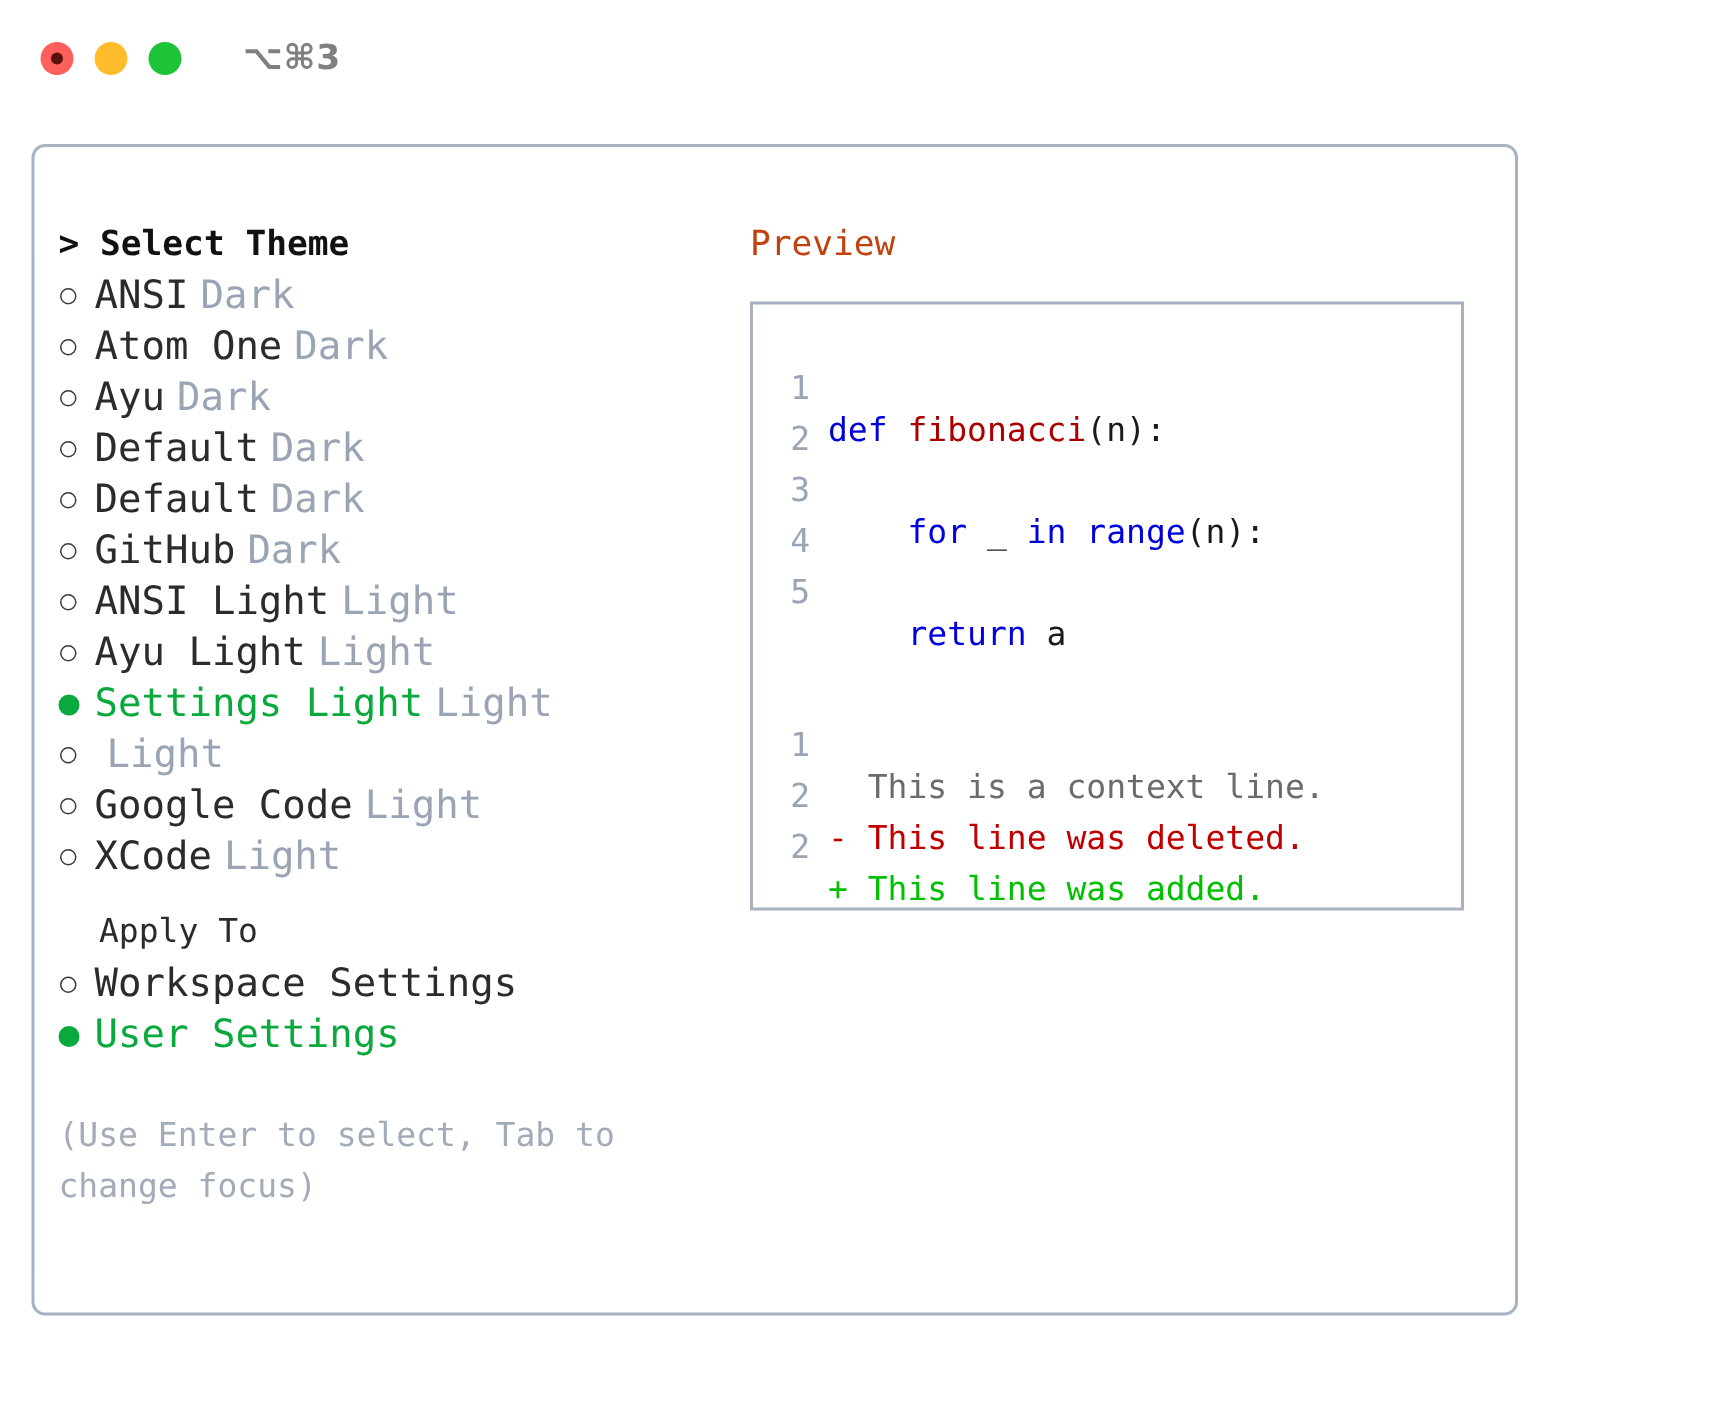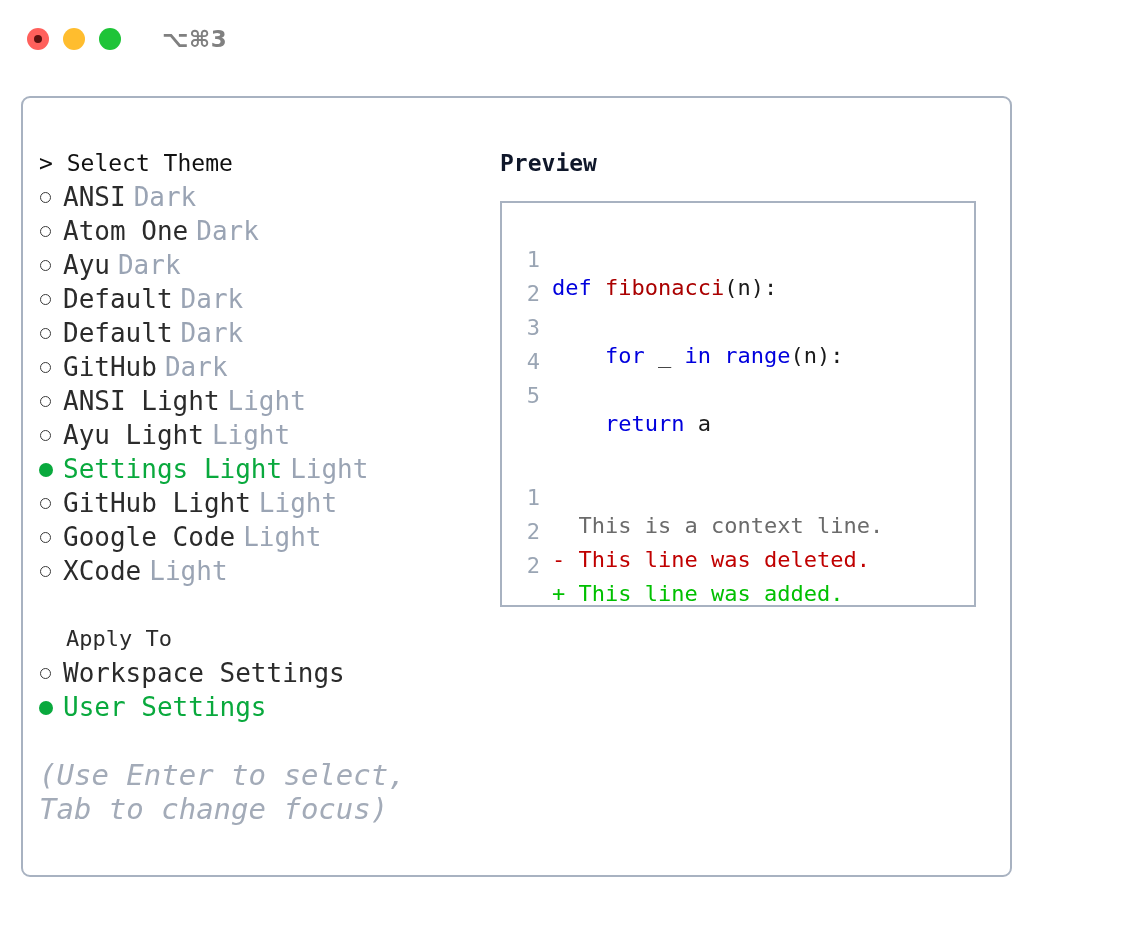"> Select Theme" #theme-header { font-weight: normal -> bold }
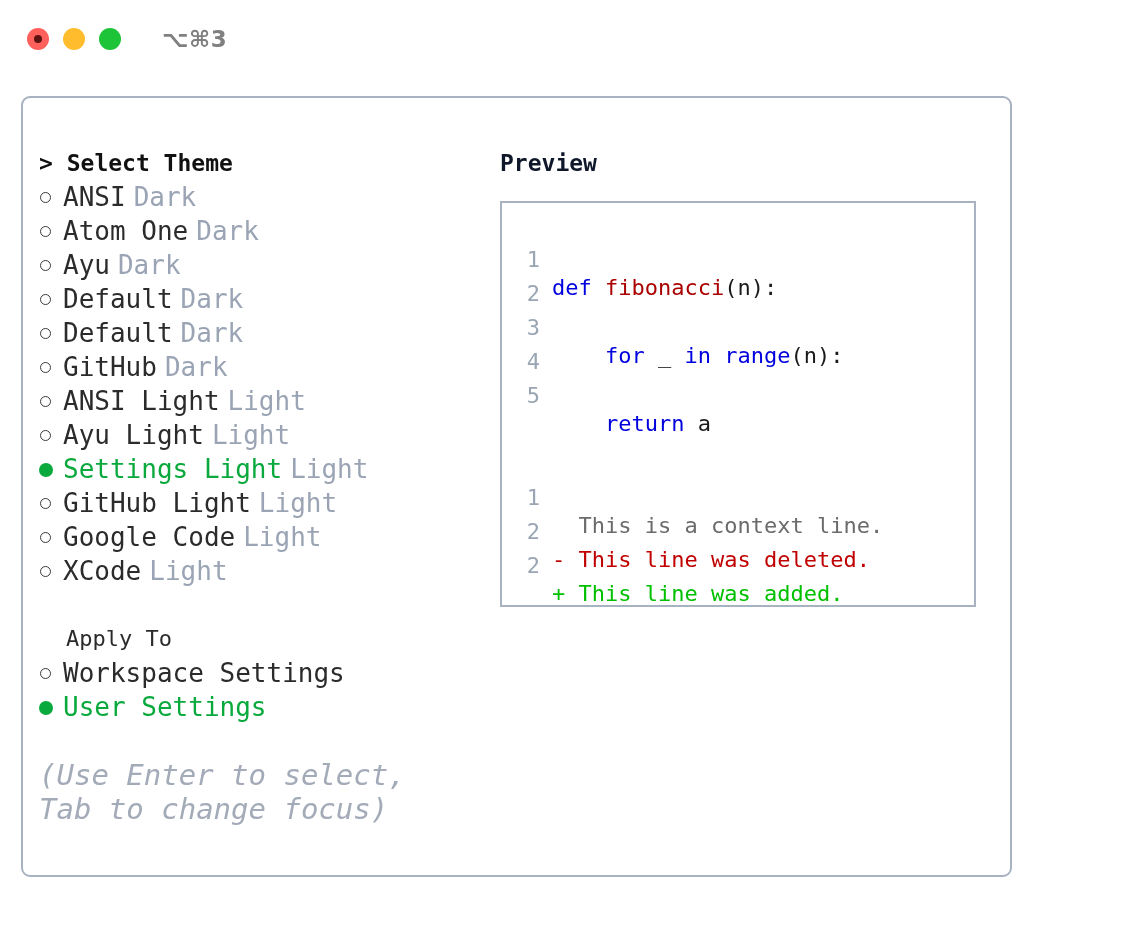"Preview" #preview-title { color: #0f172a -> #c2410c; font-weight: bold -> normal }
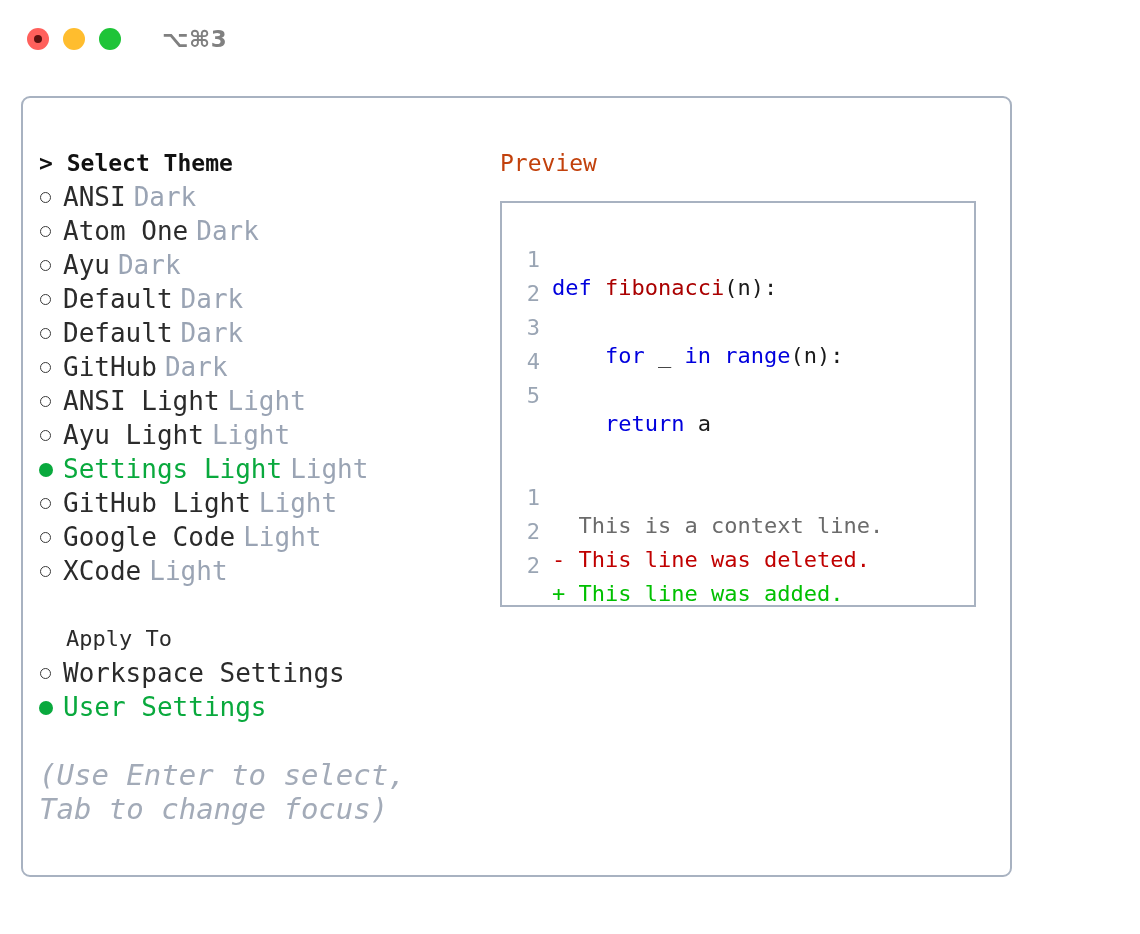"GitHub Light" span.theme-name { html: <span>GitHub Light</span> -> none }
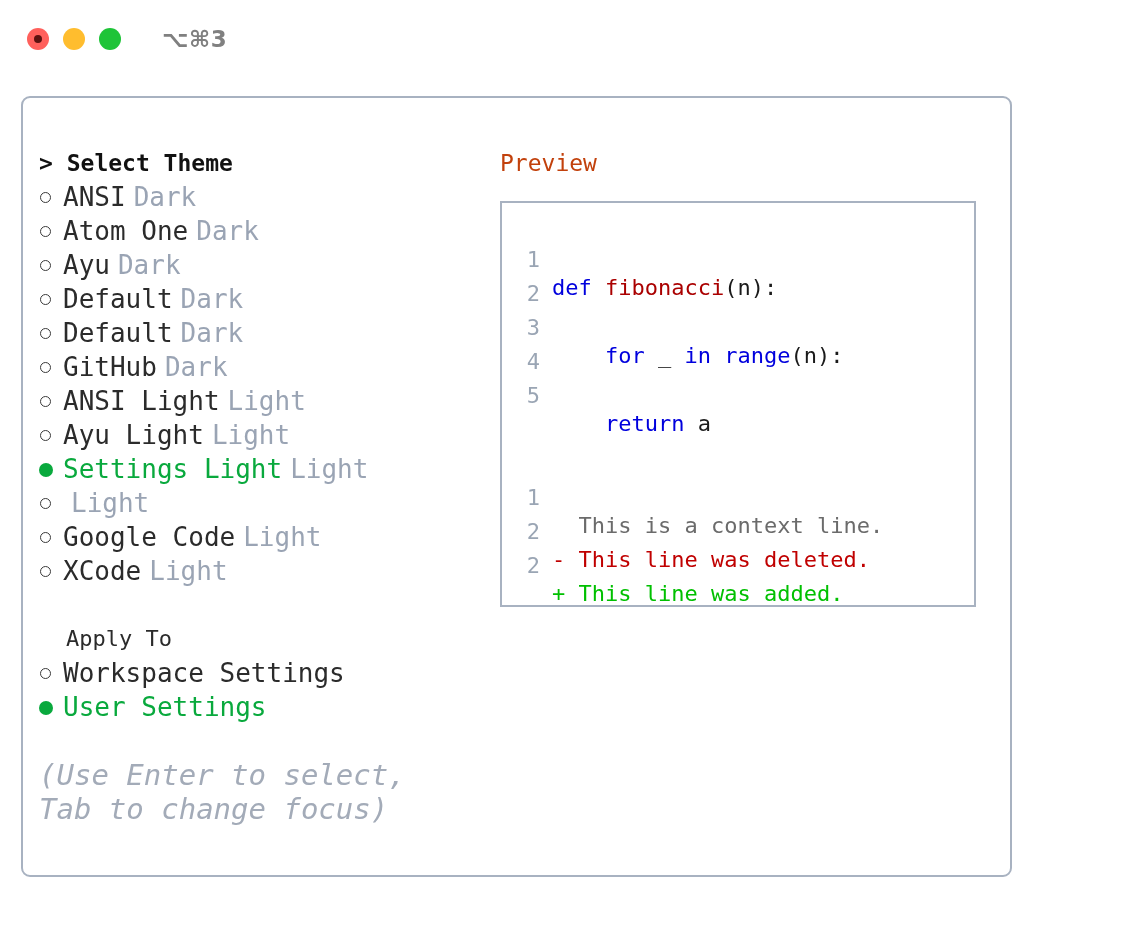"Apply To" #apply-block { margin-top: 34px -> 17px }
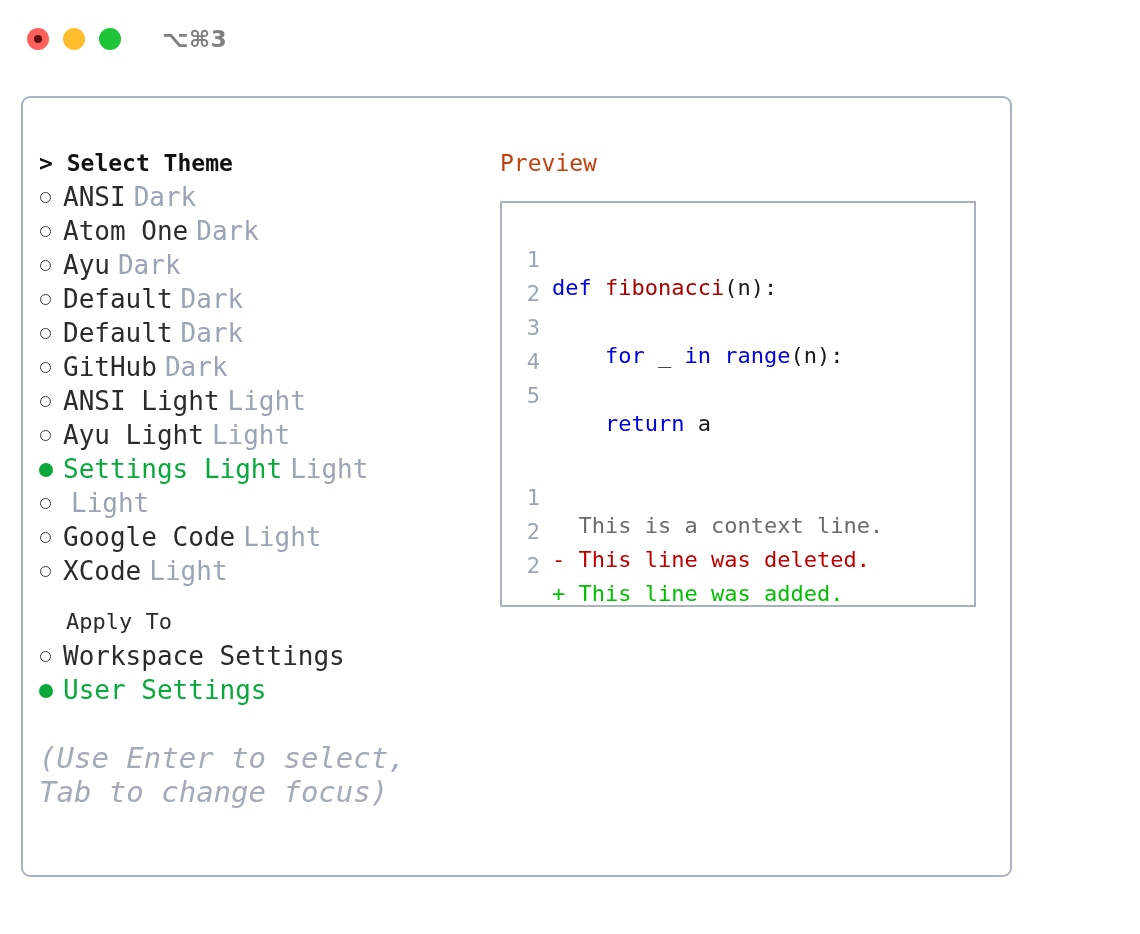"(Use Enter to select, Tab" #hint-block { font-size: 29px -> 22px; font-style: italic -> none }
